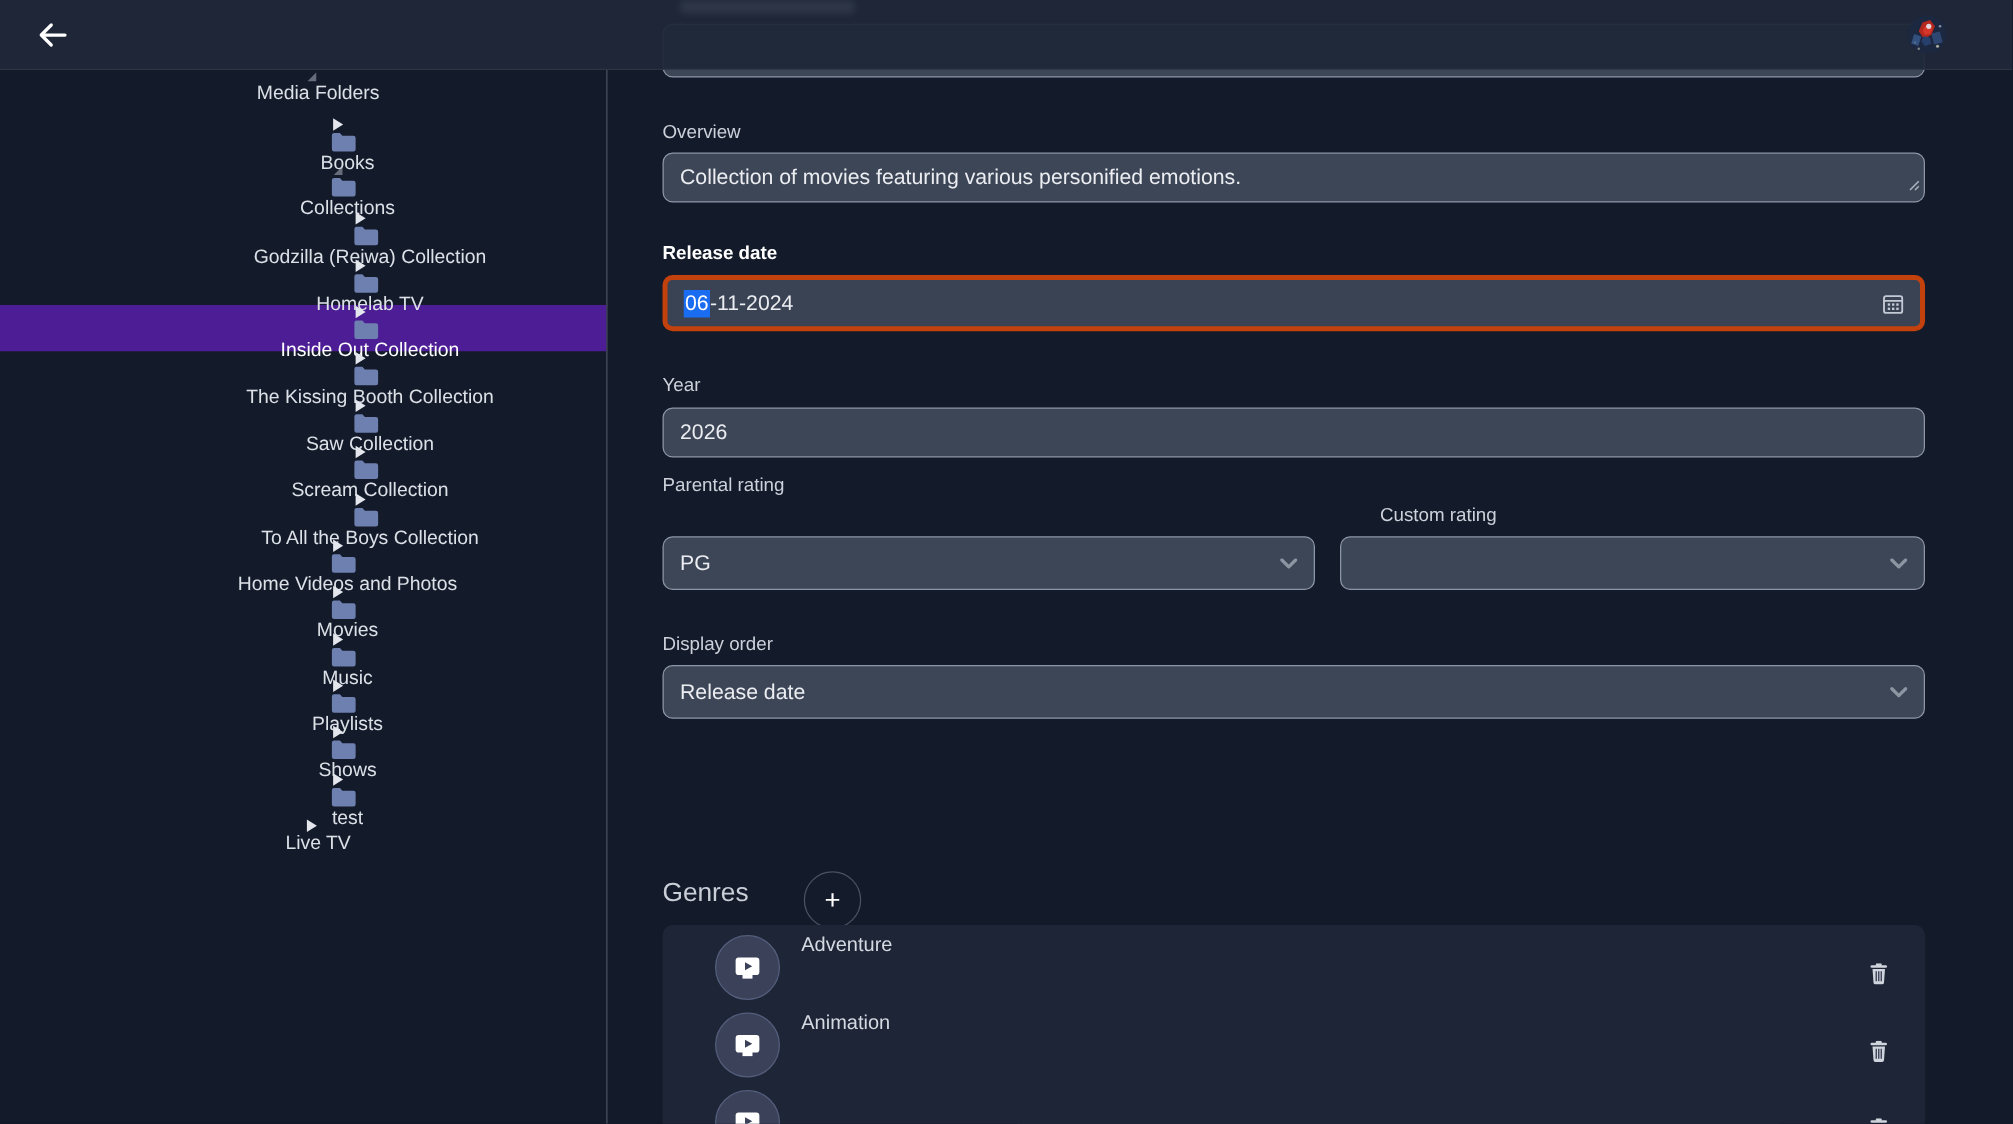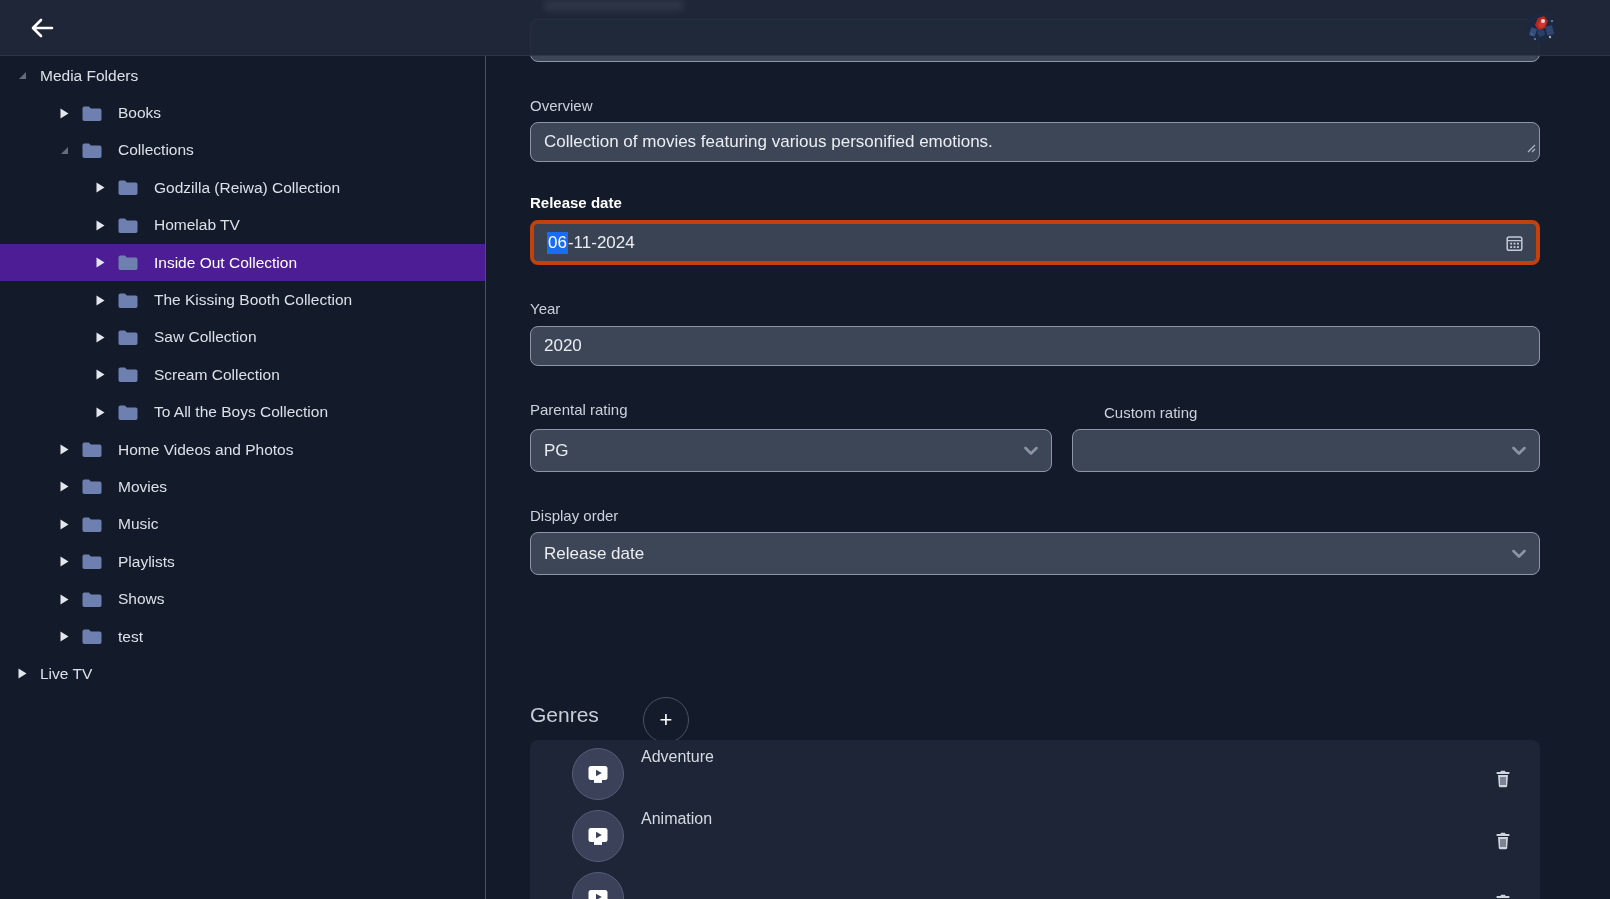"Media Folders" .tree-row { flex-direction: none -> column }
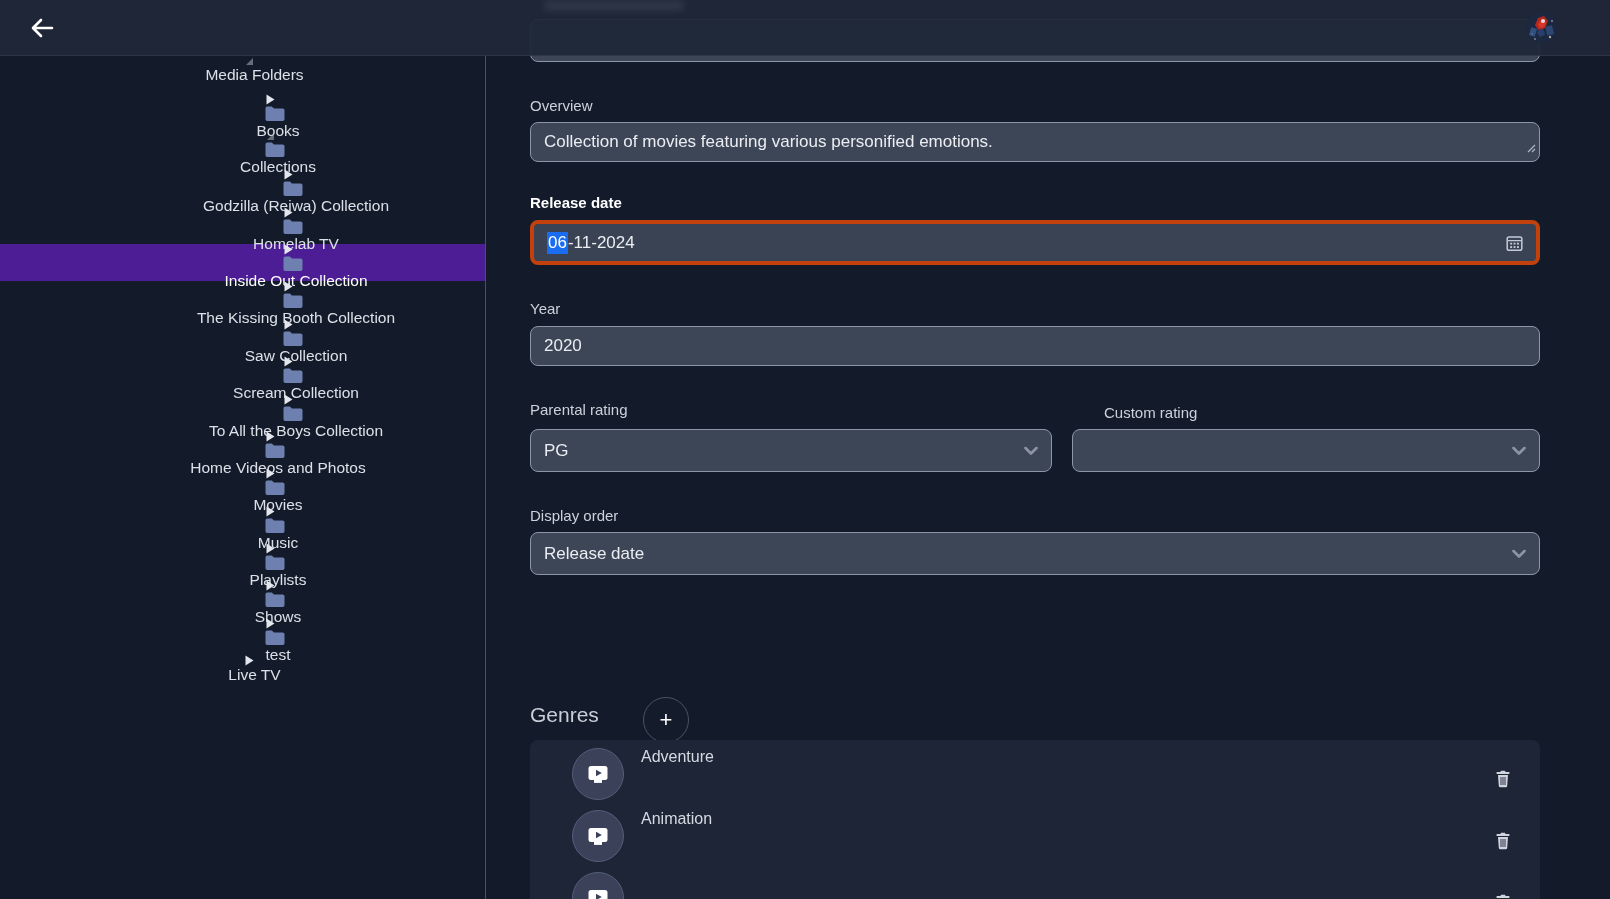"2020" span { text: 2020 -> 2026 }
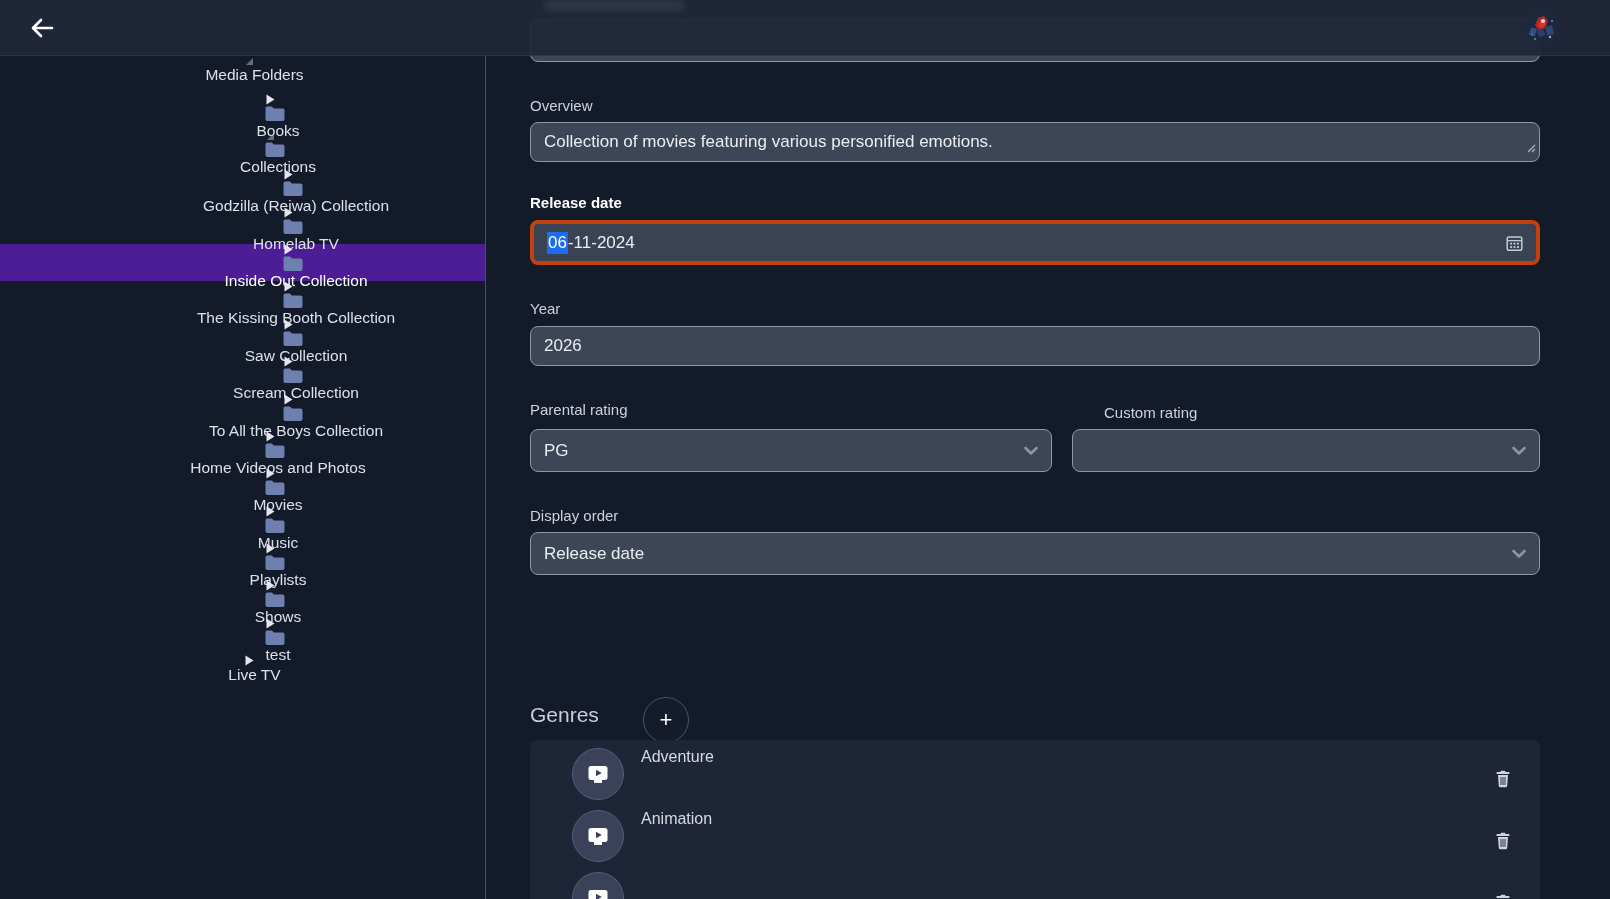"Parental rating" label.field-label { top: 401px -> 380px }
